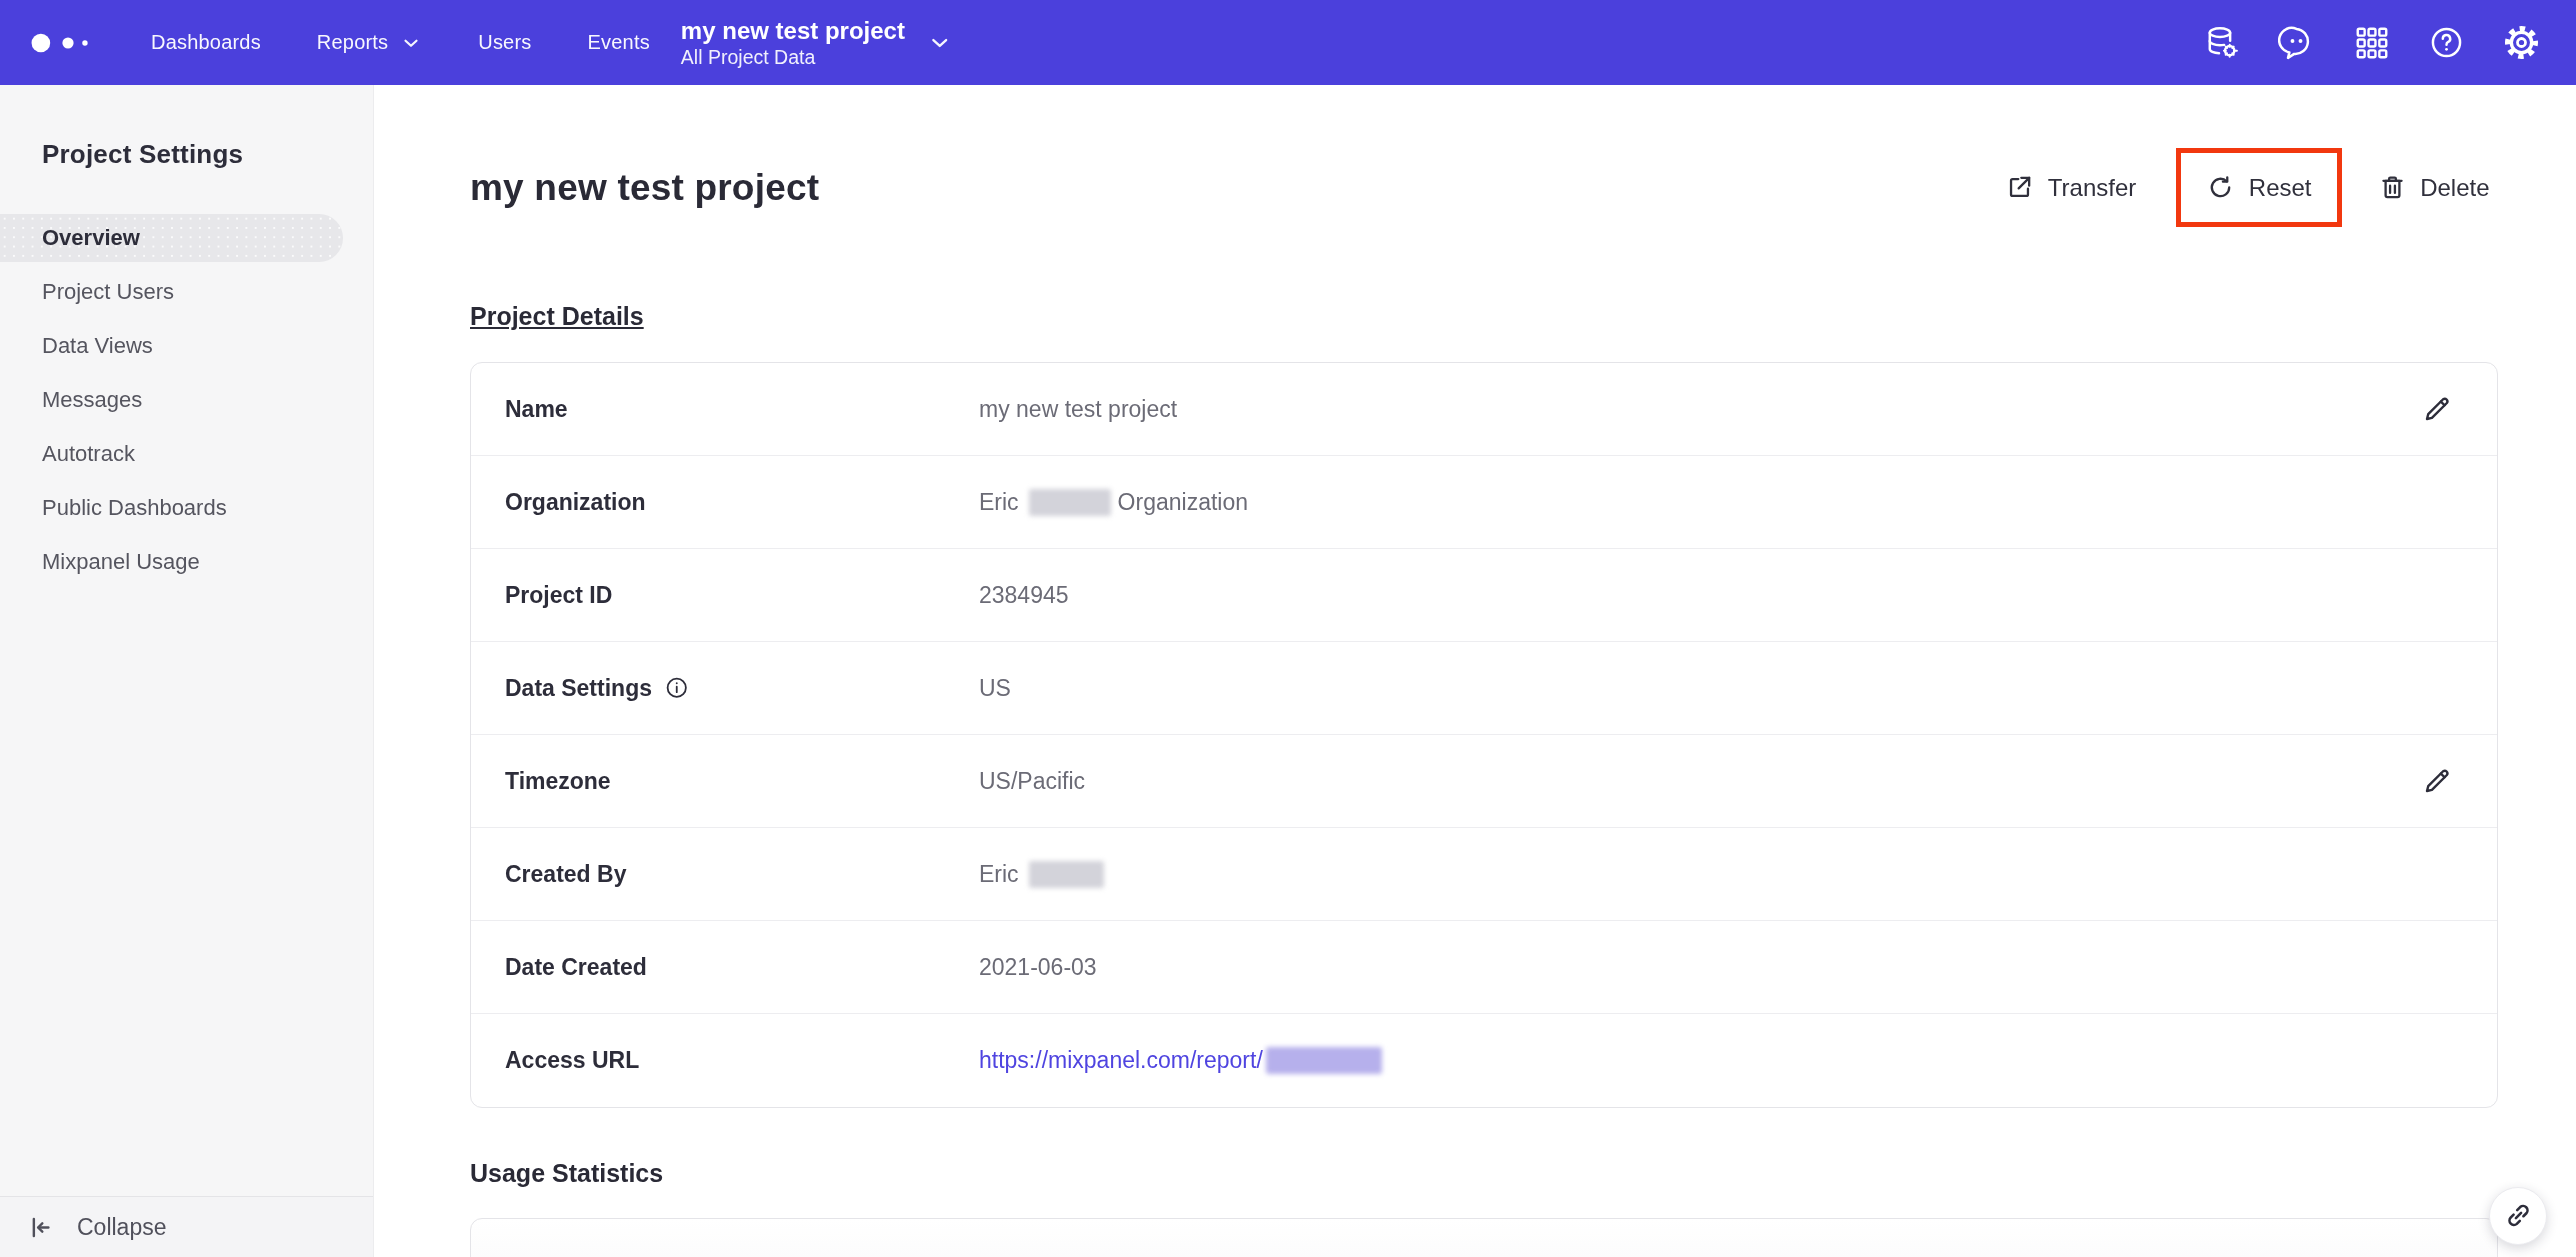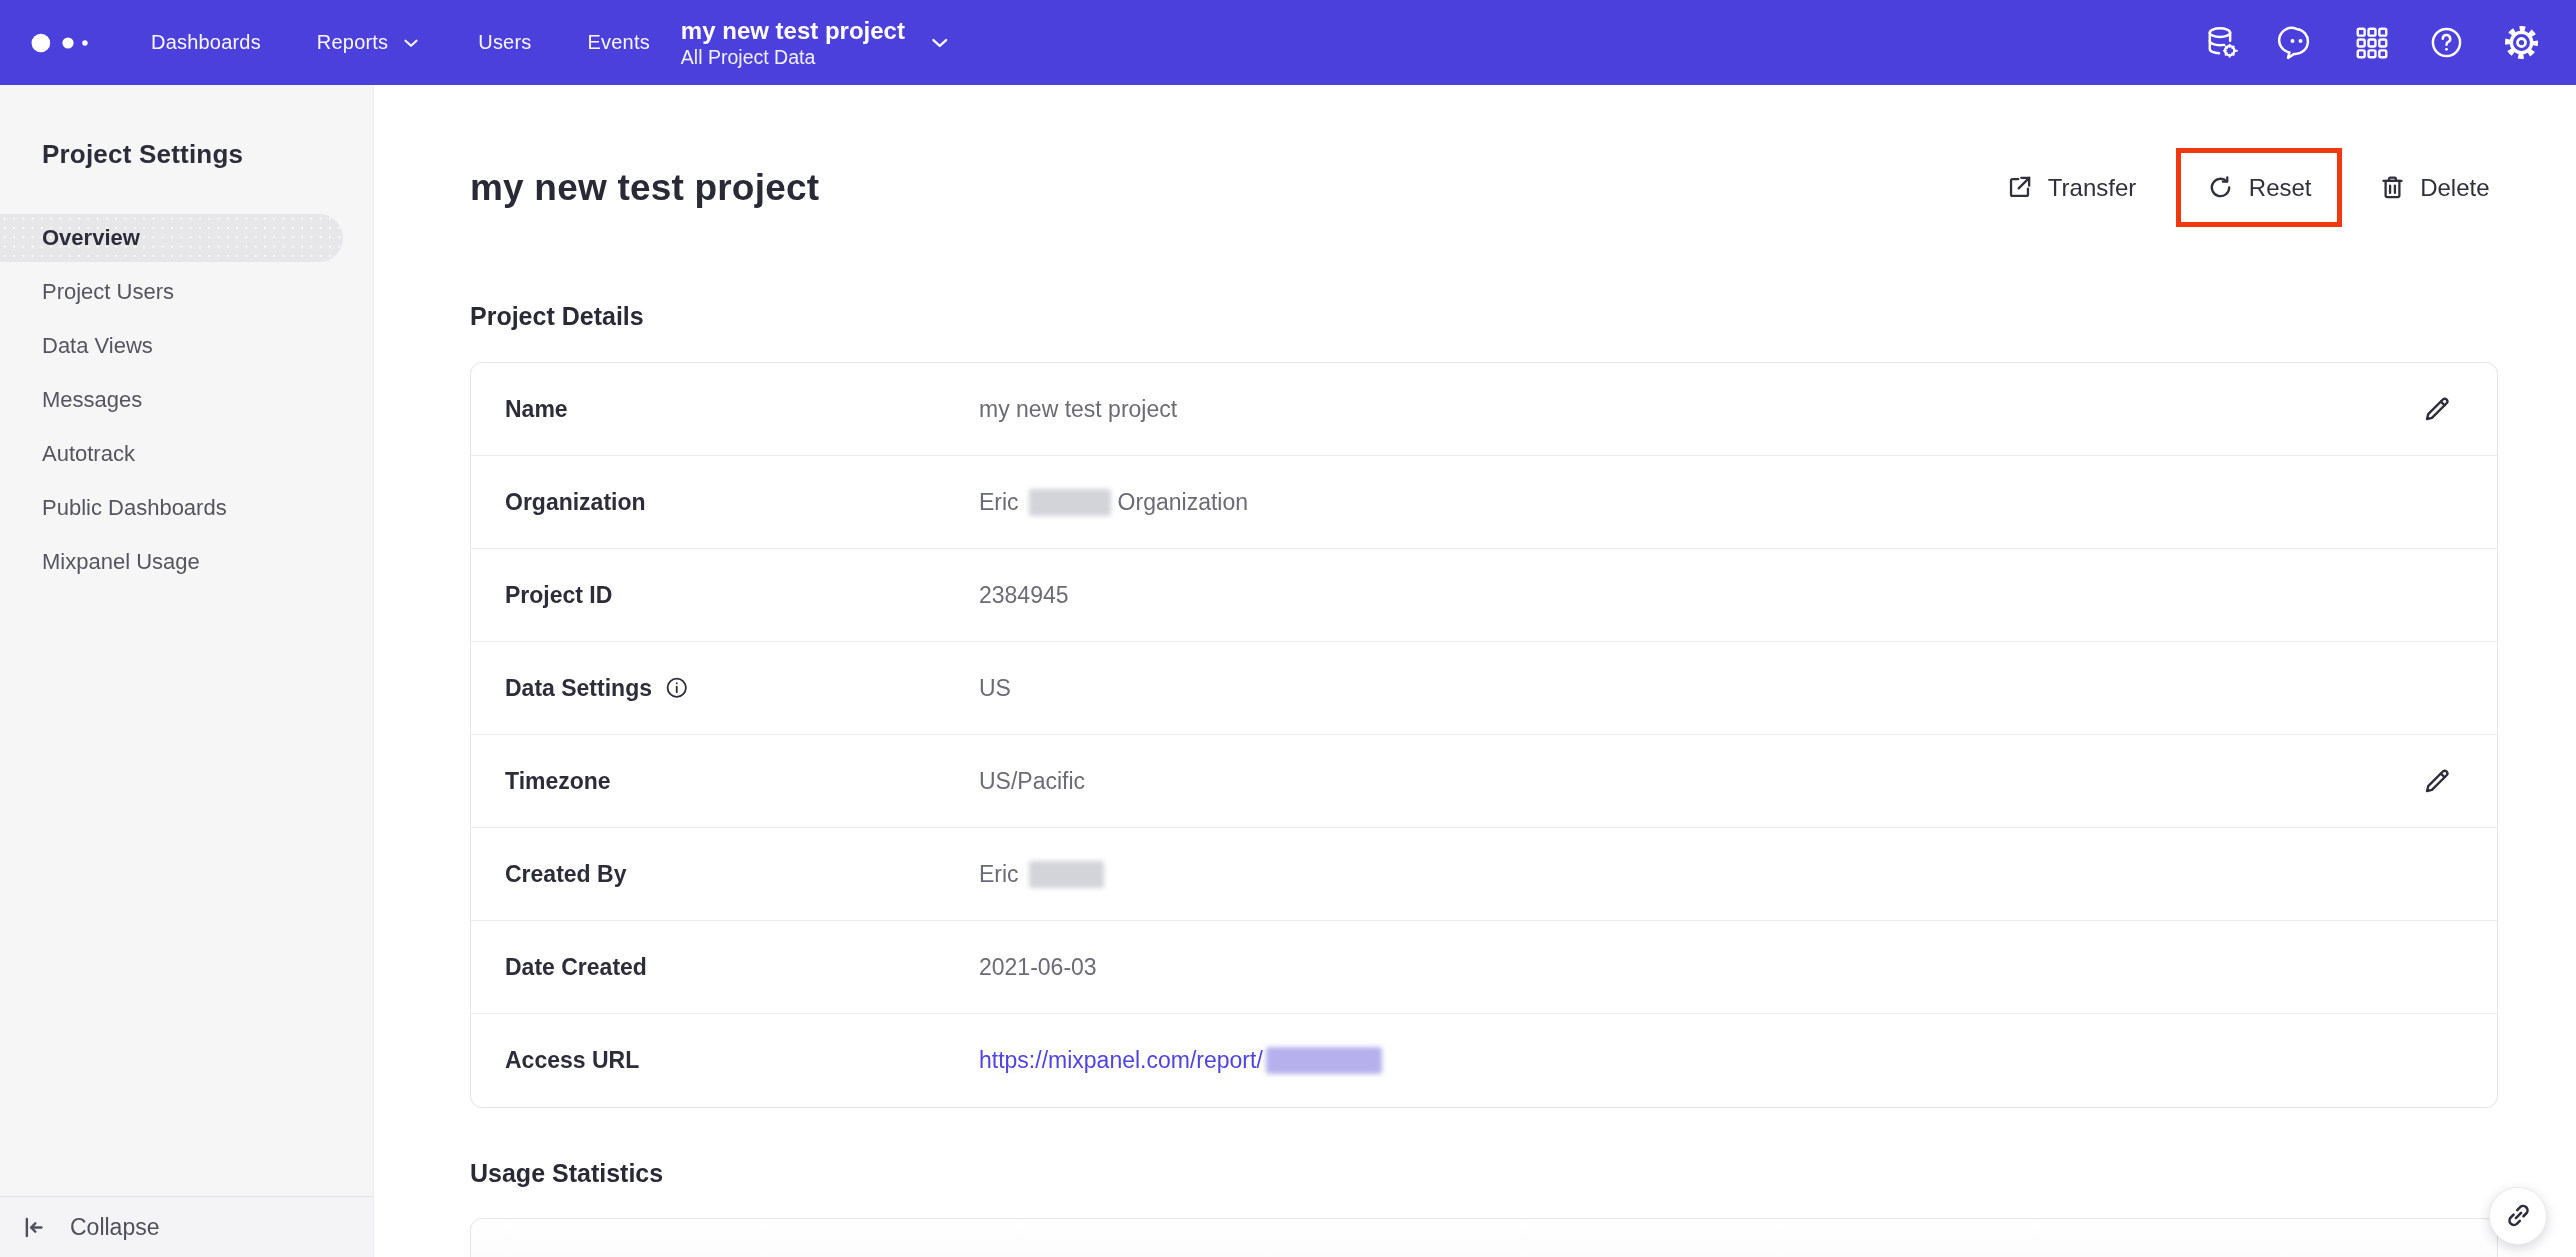"Project Details" .h-details { text-decoration: none -> underline }
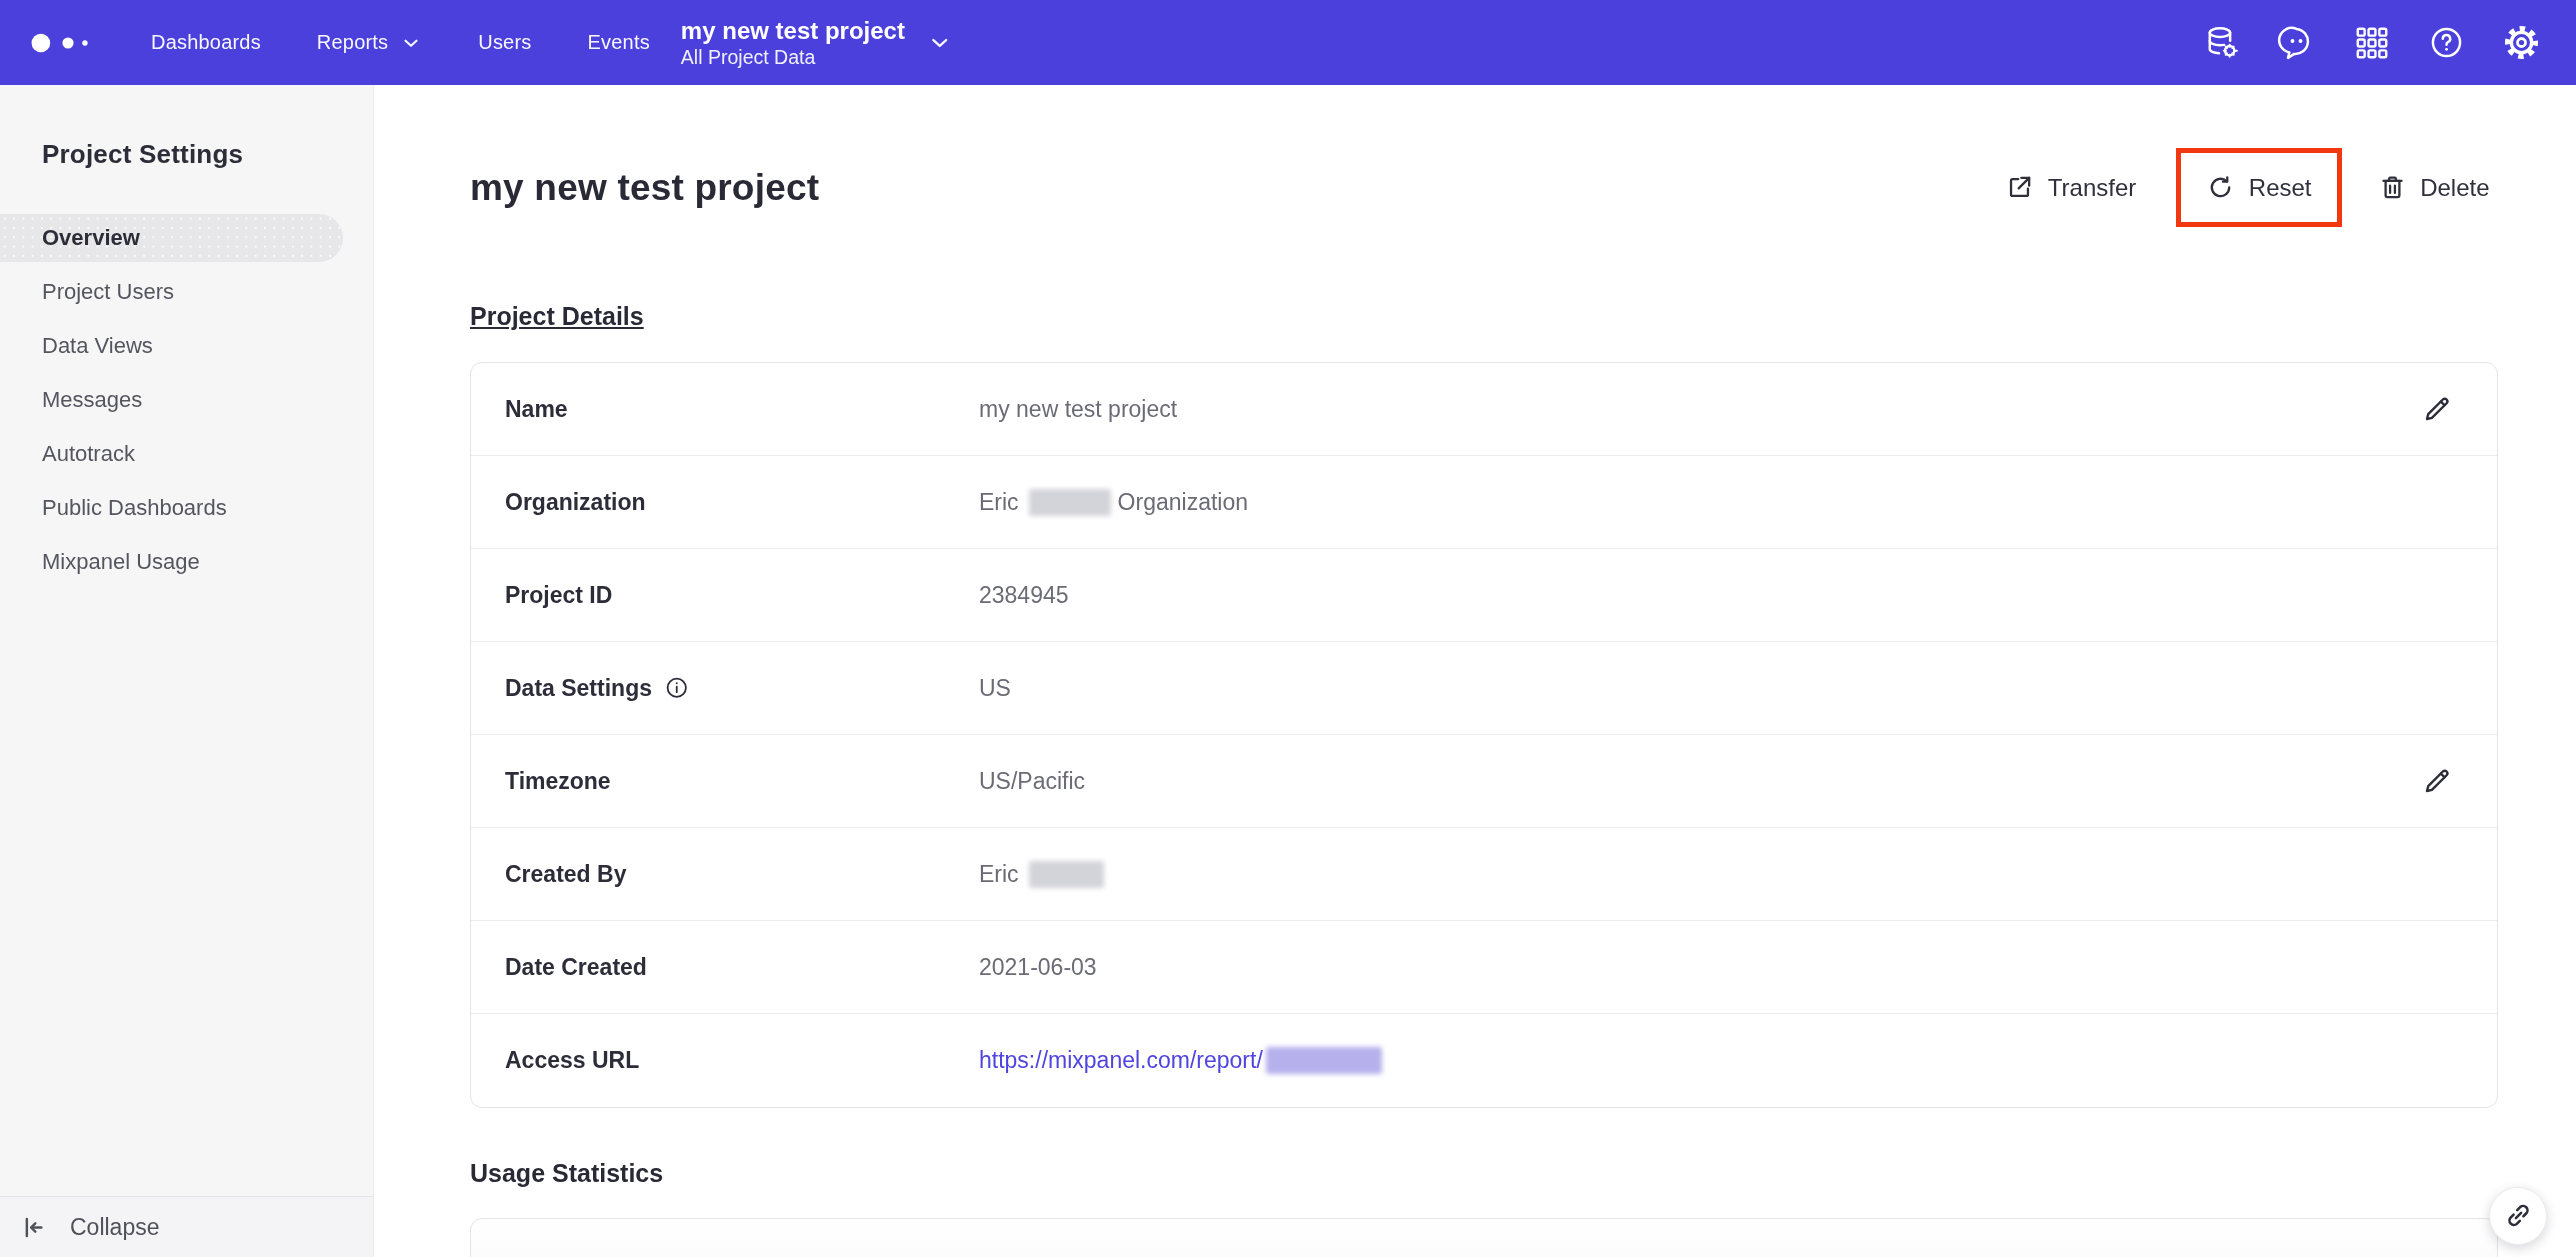"Collapse" .collapse-bar { padding-left: 19px -> 26px }
